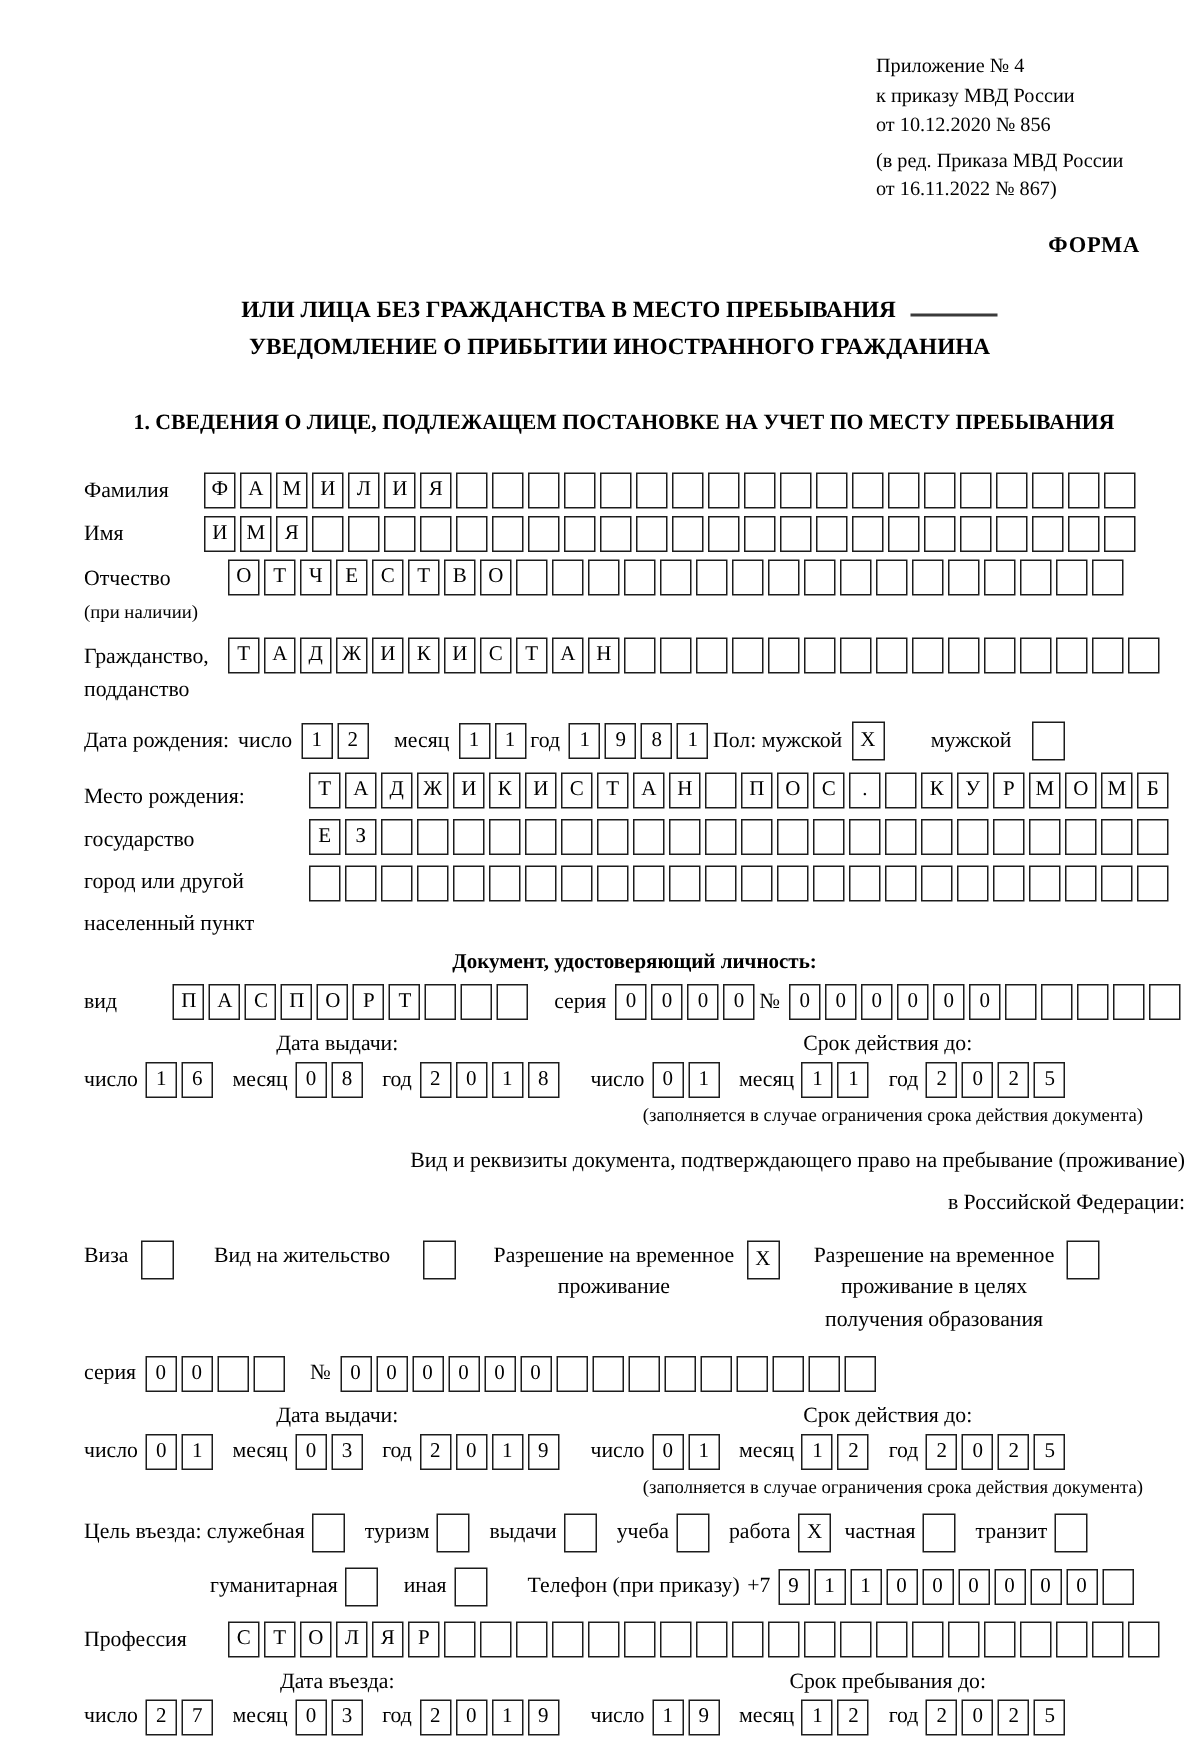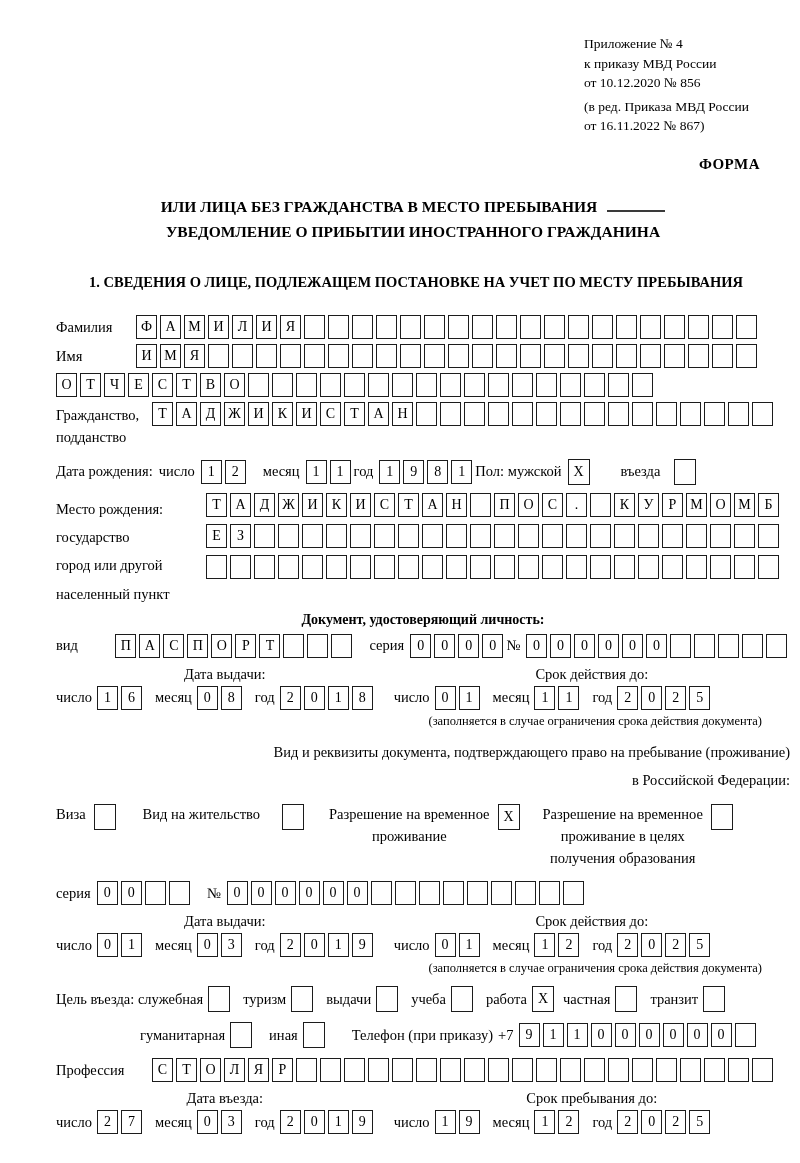"Отчество" span.lbl { html: none -> <span> <span>Отчество</span><br> <span>(при наличии)</span> </span> }
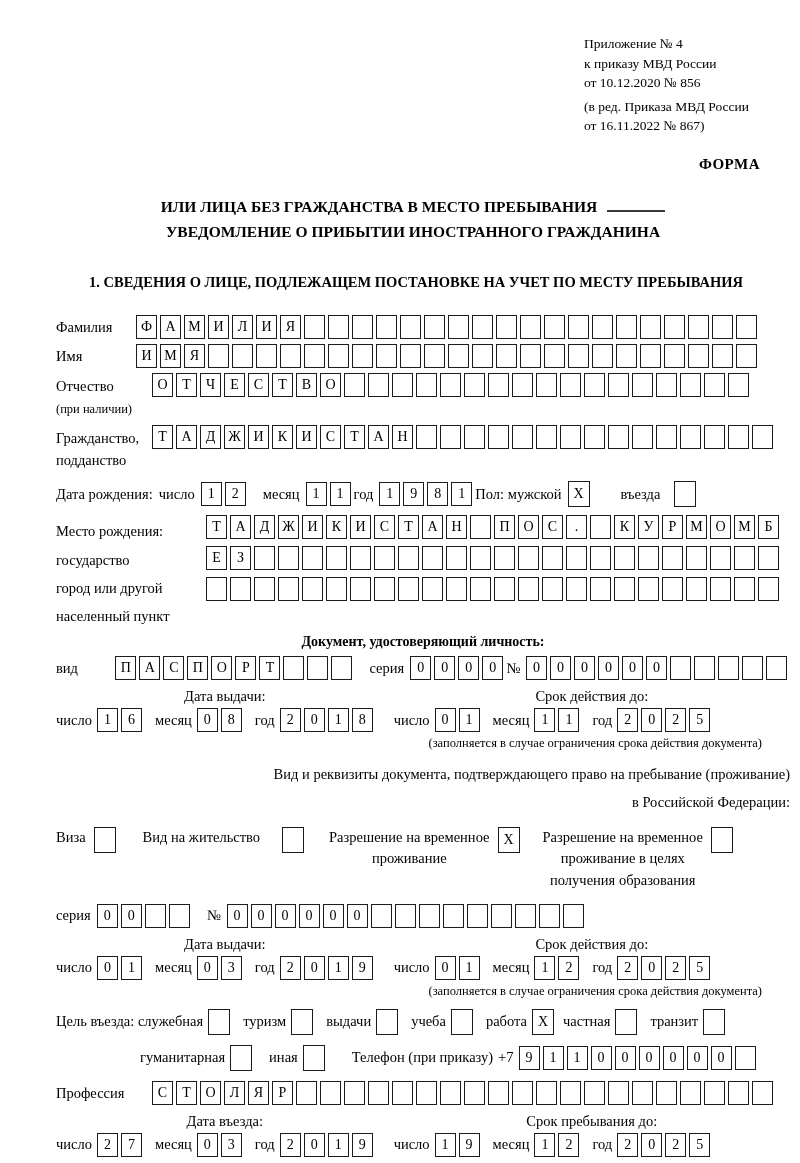"въезда" span.t { text: въезда -> мужской }
